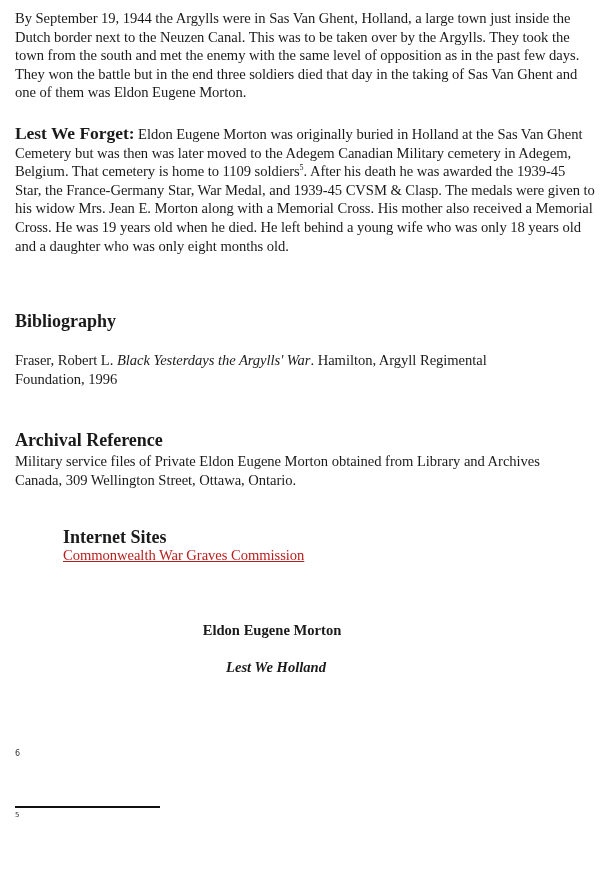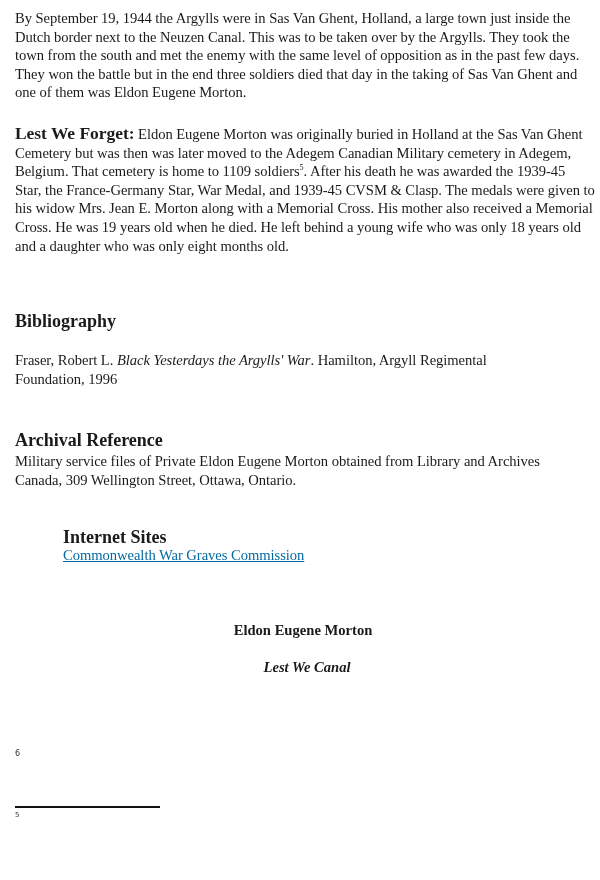"Commonwealth War Graves Commission" a.link { color: #0369a1 -> #b91c1c }
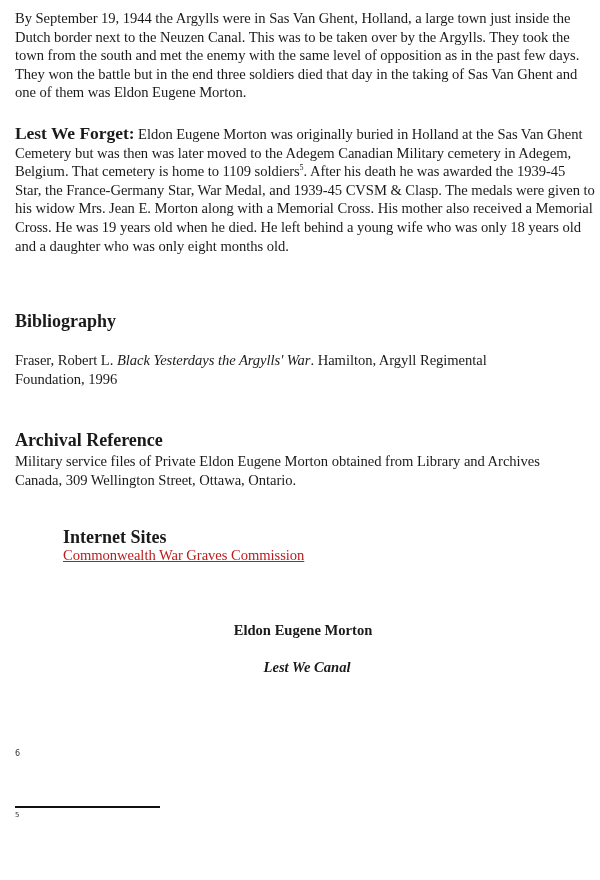"Eldon Eugene Morton" .center { margin-left: 31px -> none }
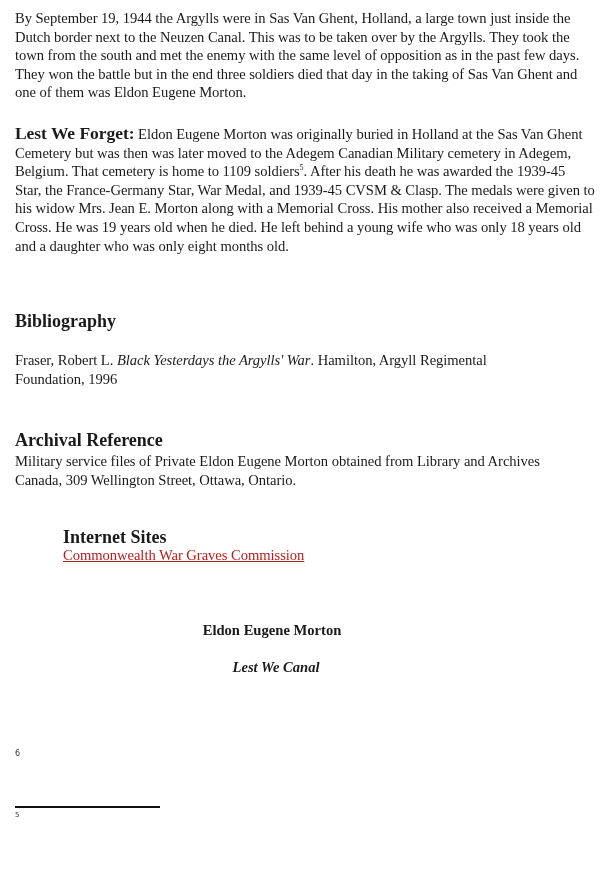"Lest We Canal" span.sig-tag { text: Canal -> Holland }
